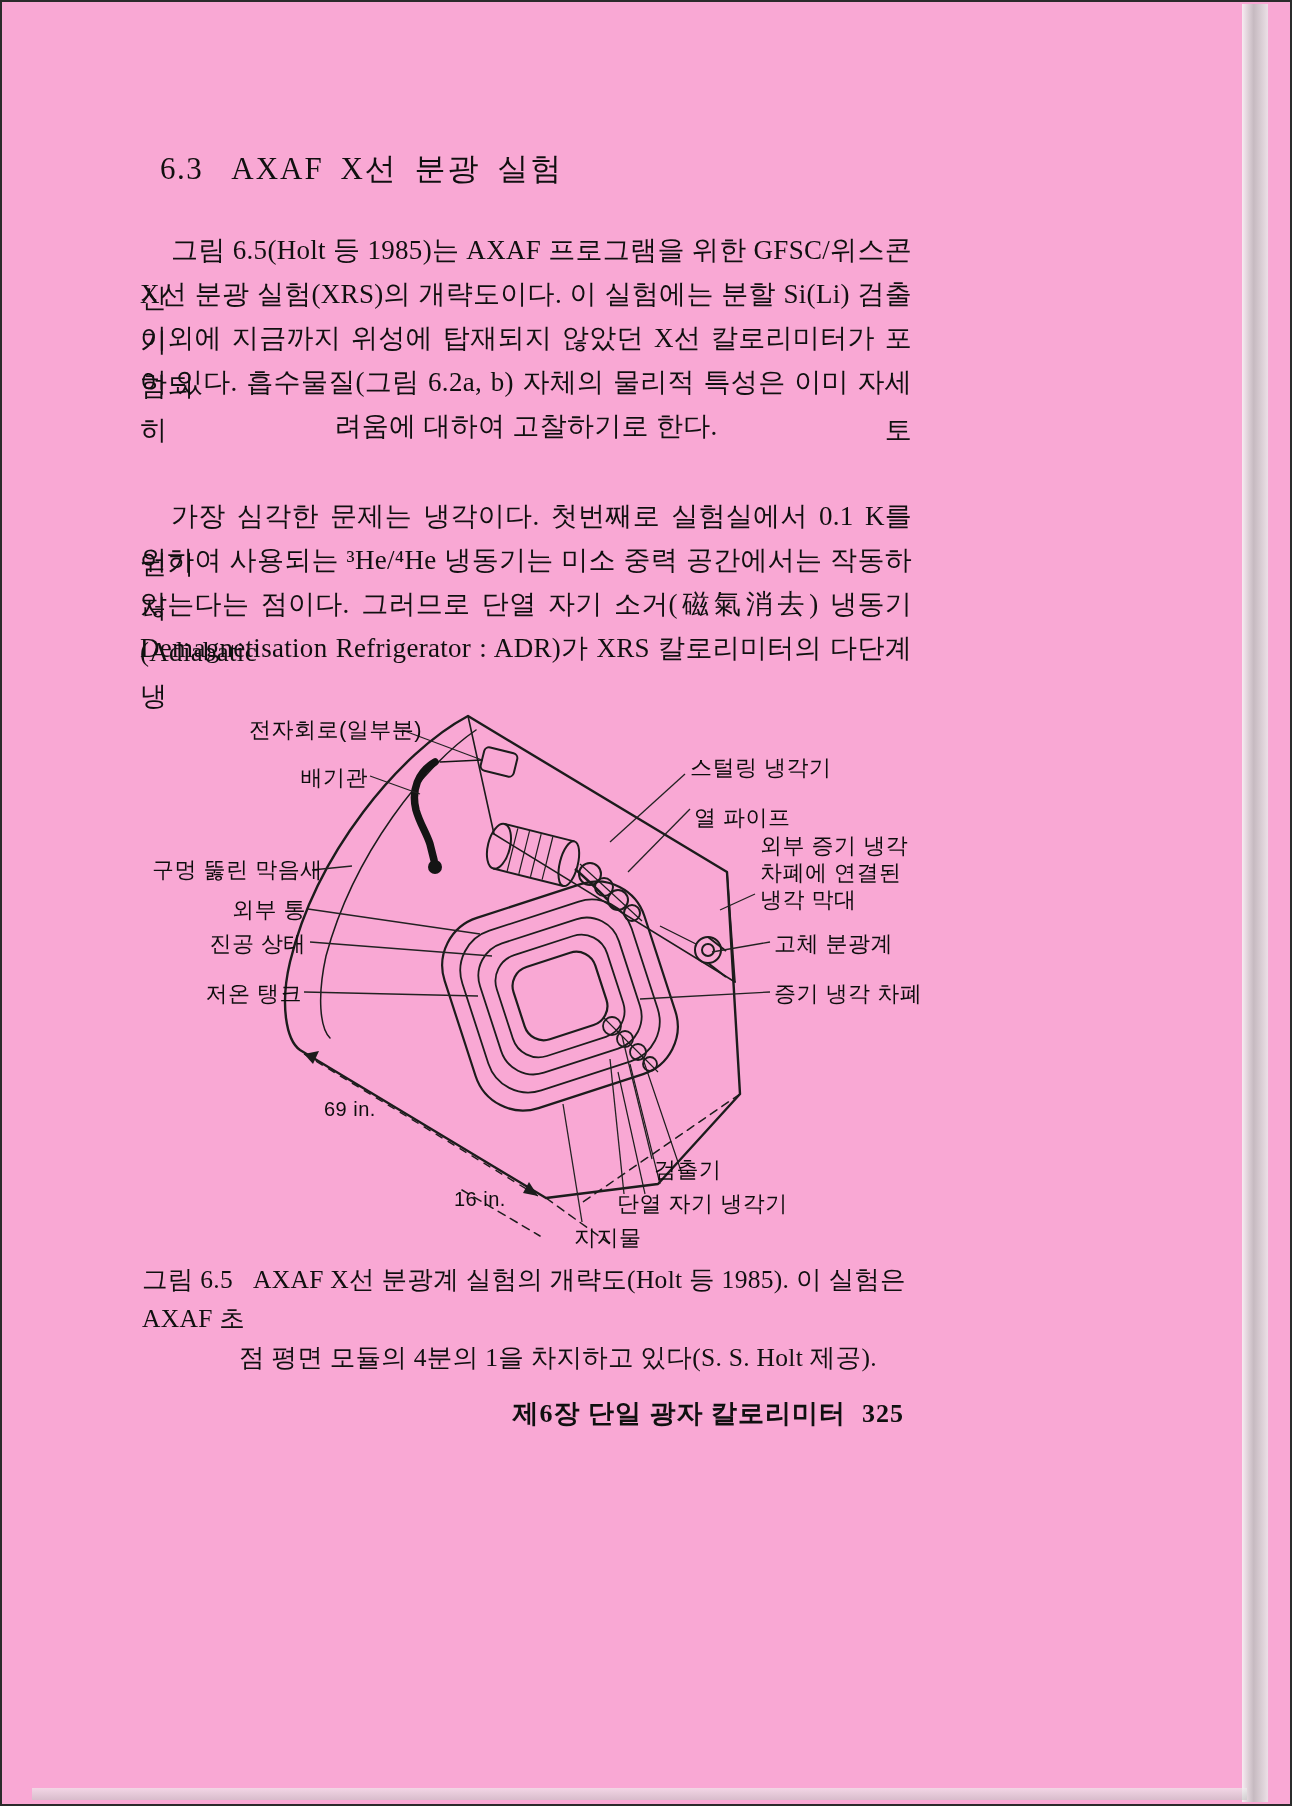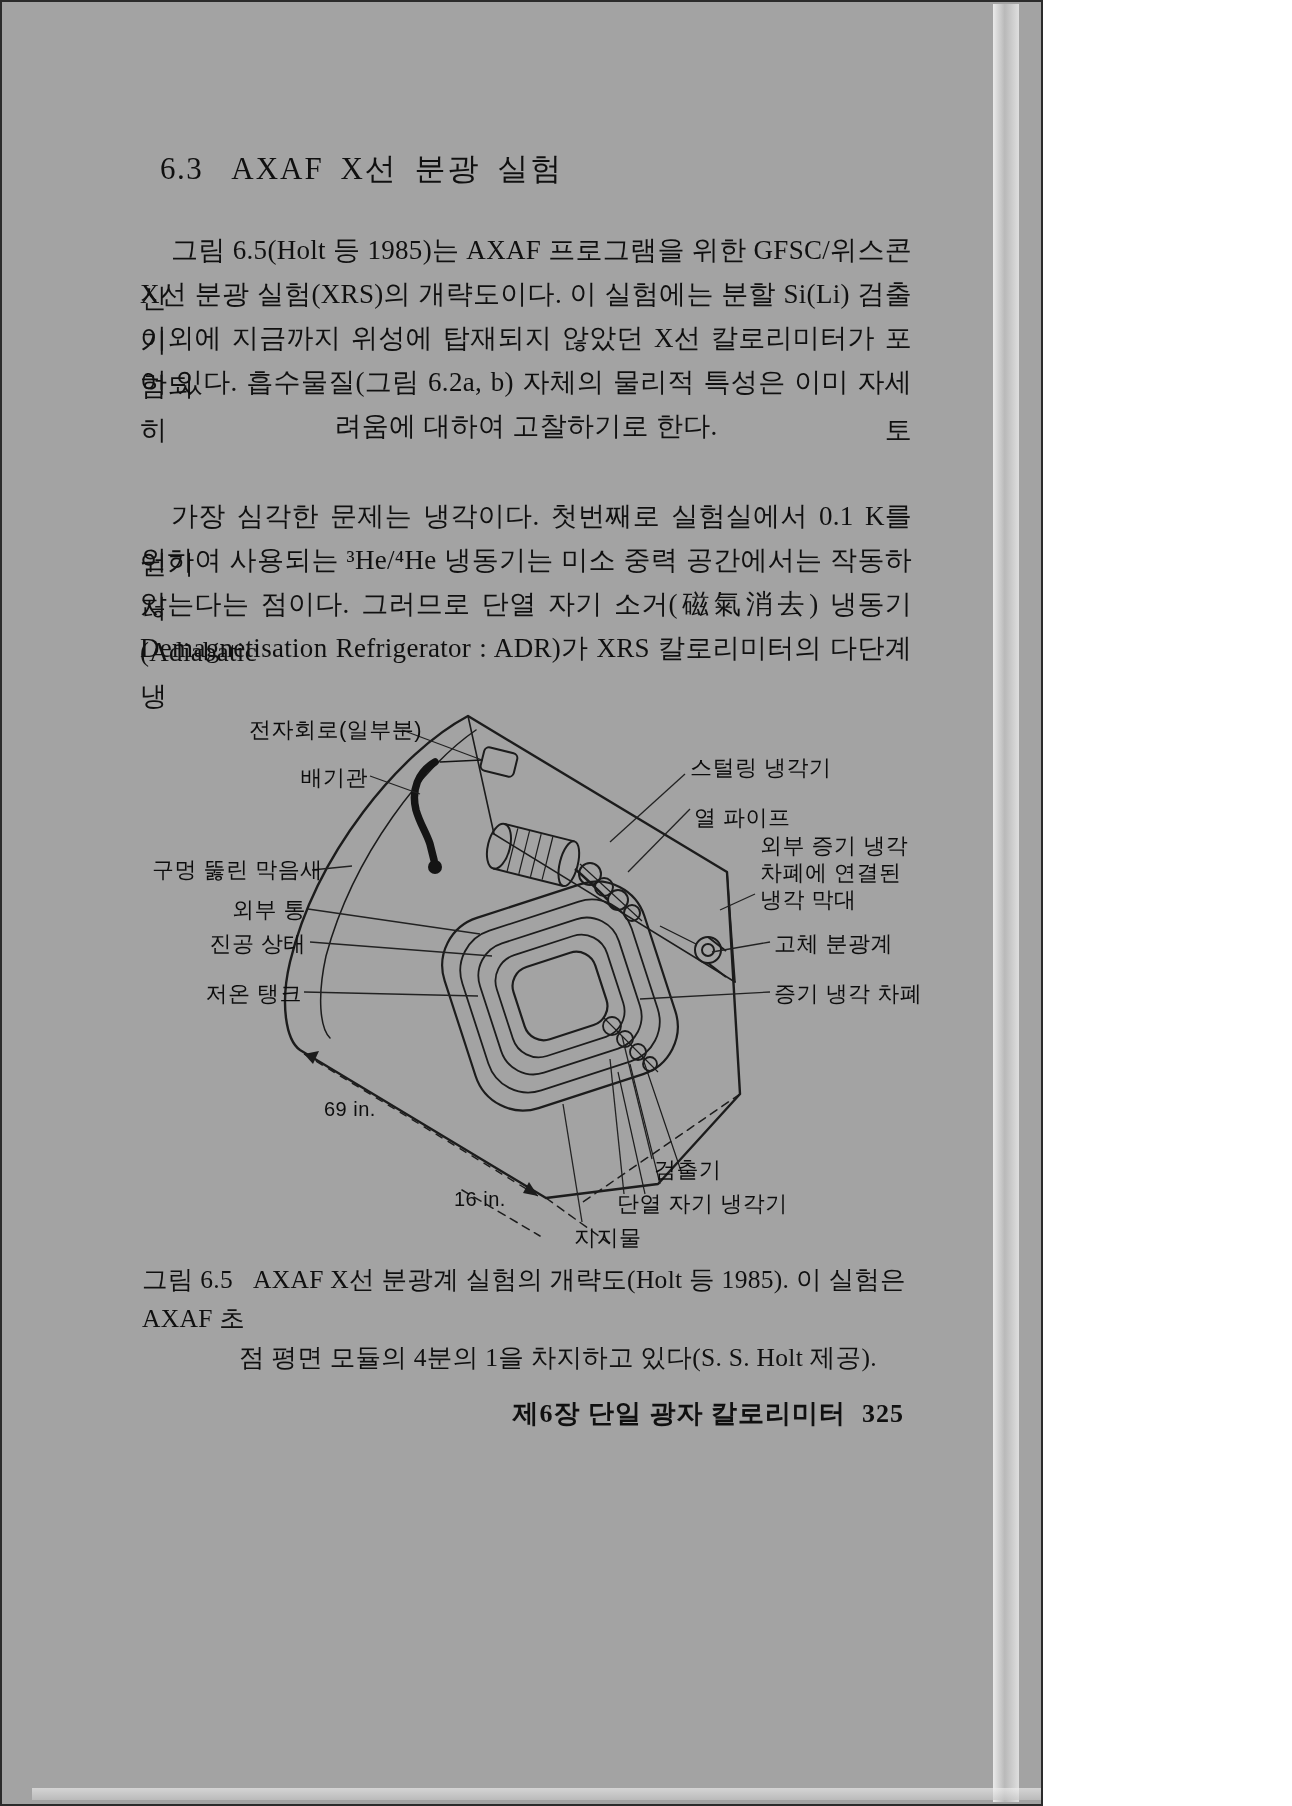"6.3 AXAF X선 분광 실험" .page { background: #a3a3a3 -> #f9a8d4; width: 1043px -> 1292px }
